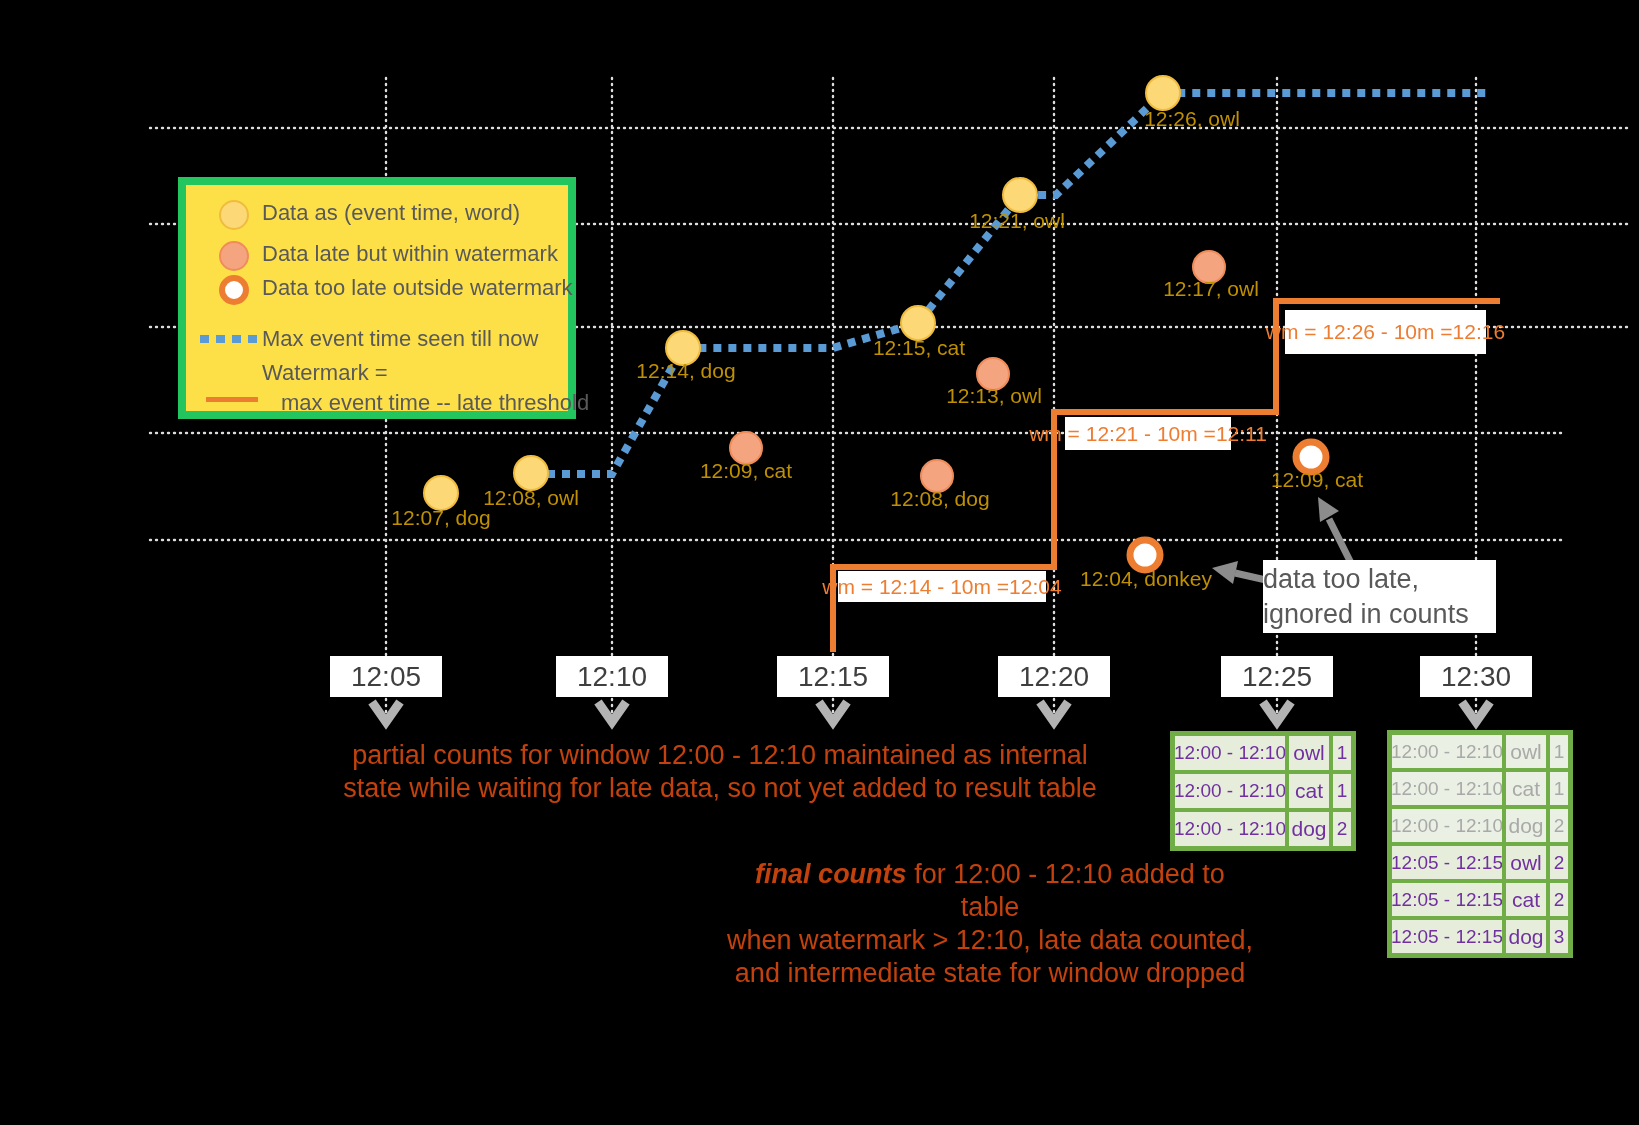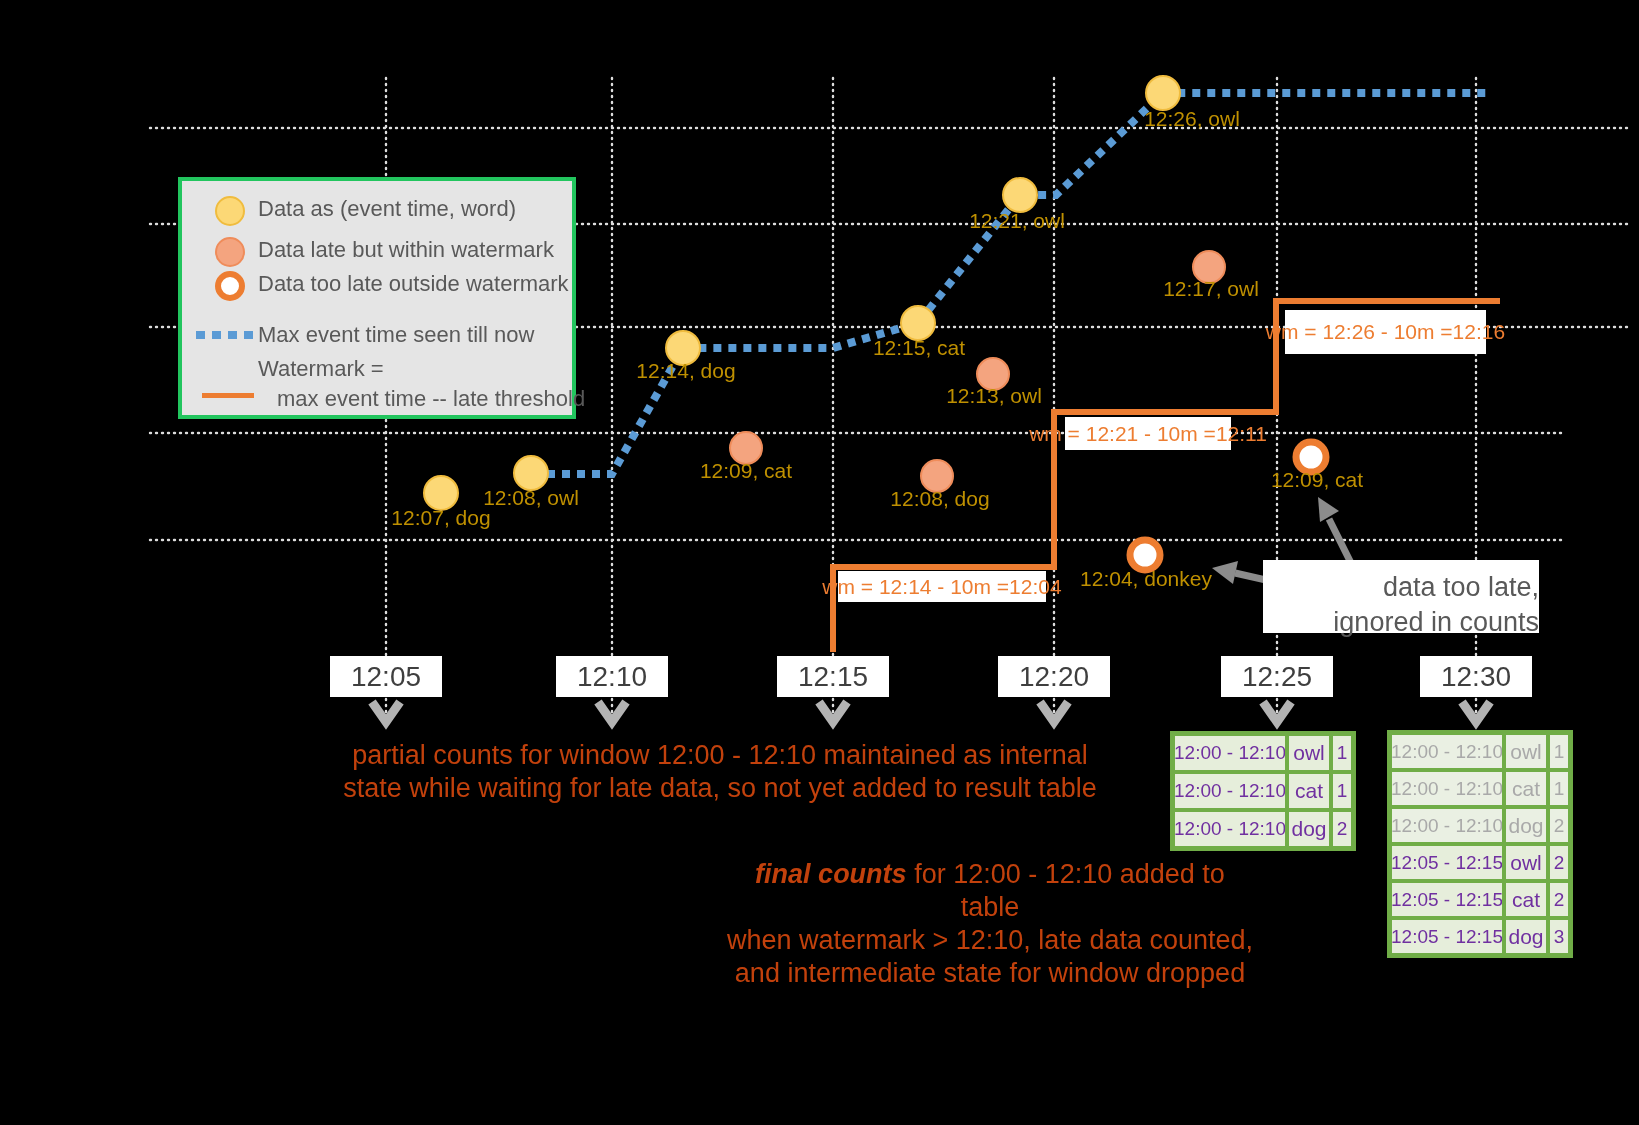"Data as (event time, word)" .legend { background: #e5e5e5 -> #fde047; border: 4px solid #22c55e -> 8px solid #22c55e }
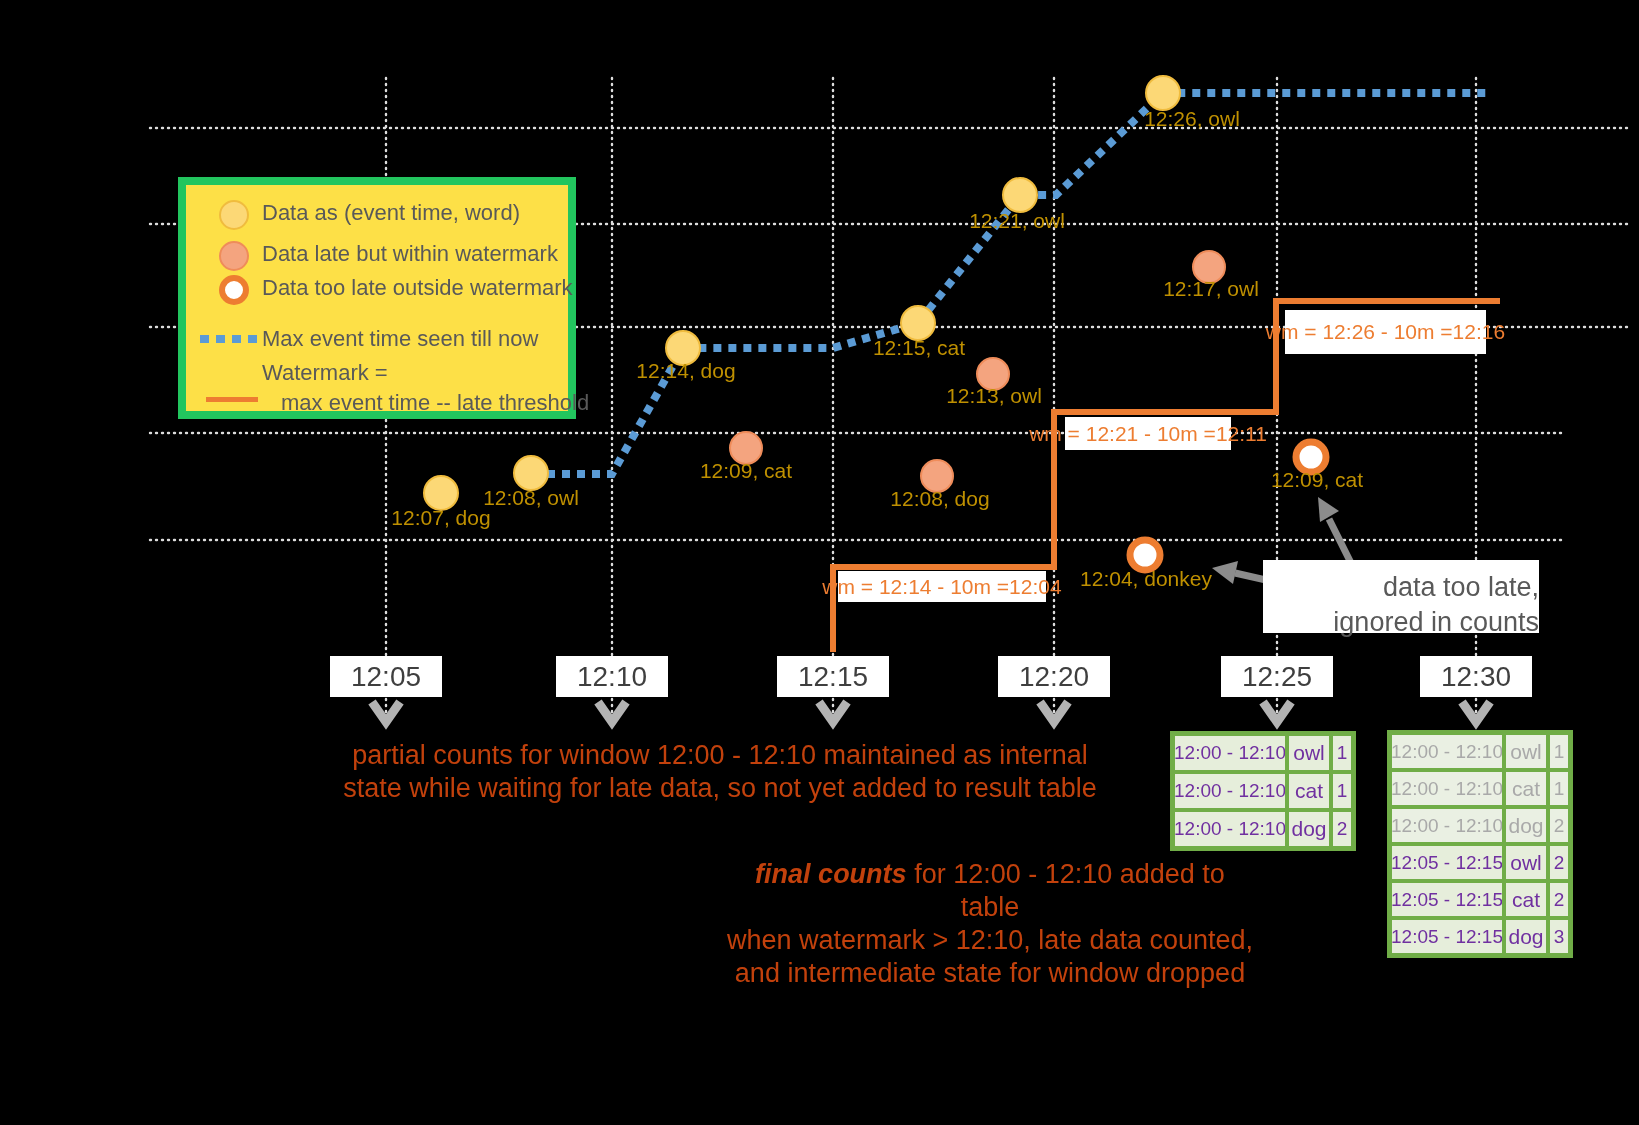"data too late," .note-box { padding-top: 10px -> 2px; text-align: right -> left; width: 276px -> 233px }
